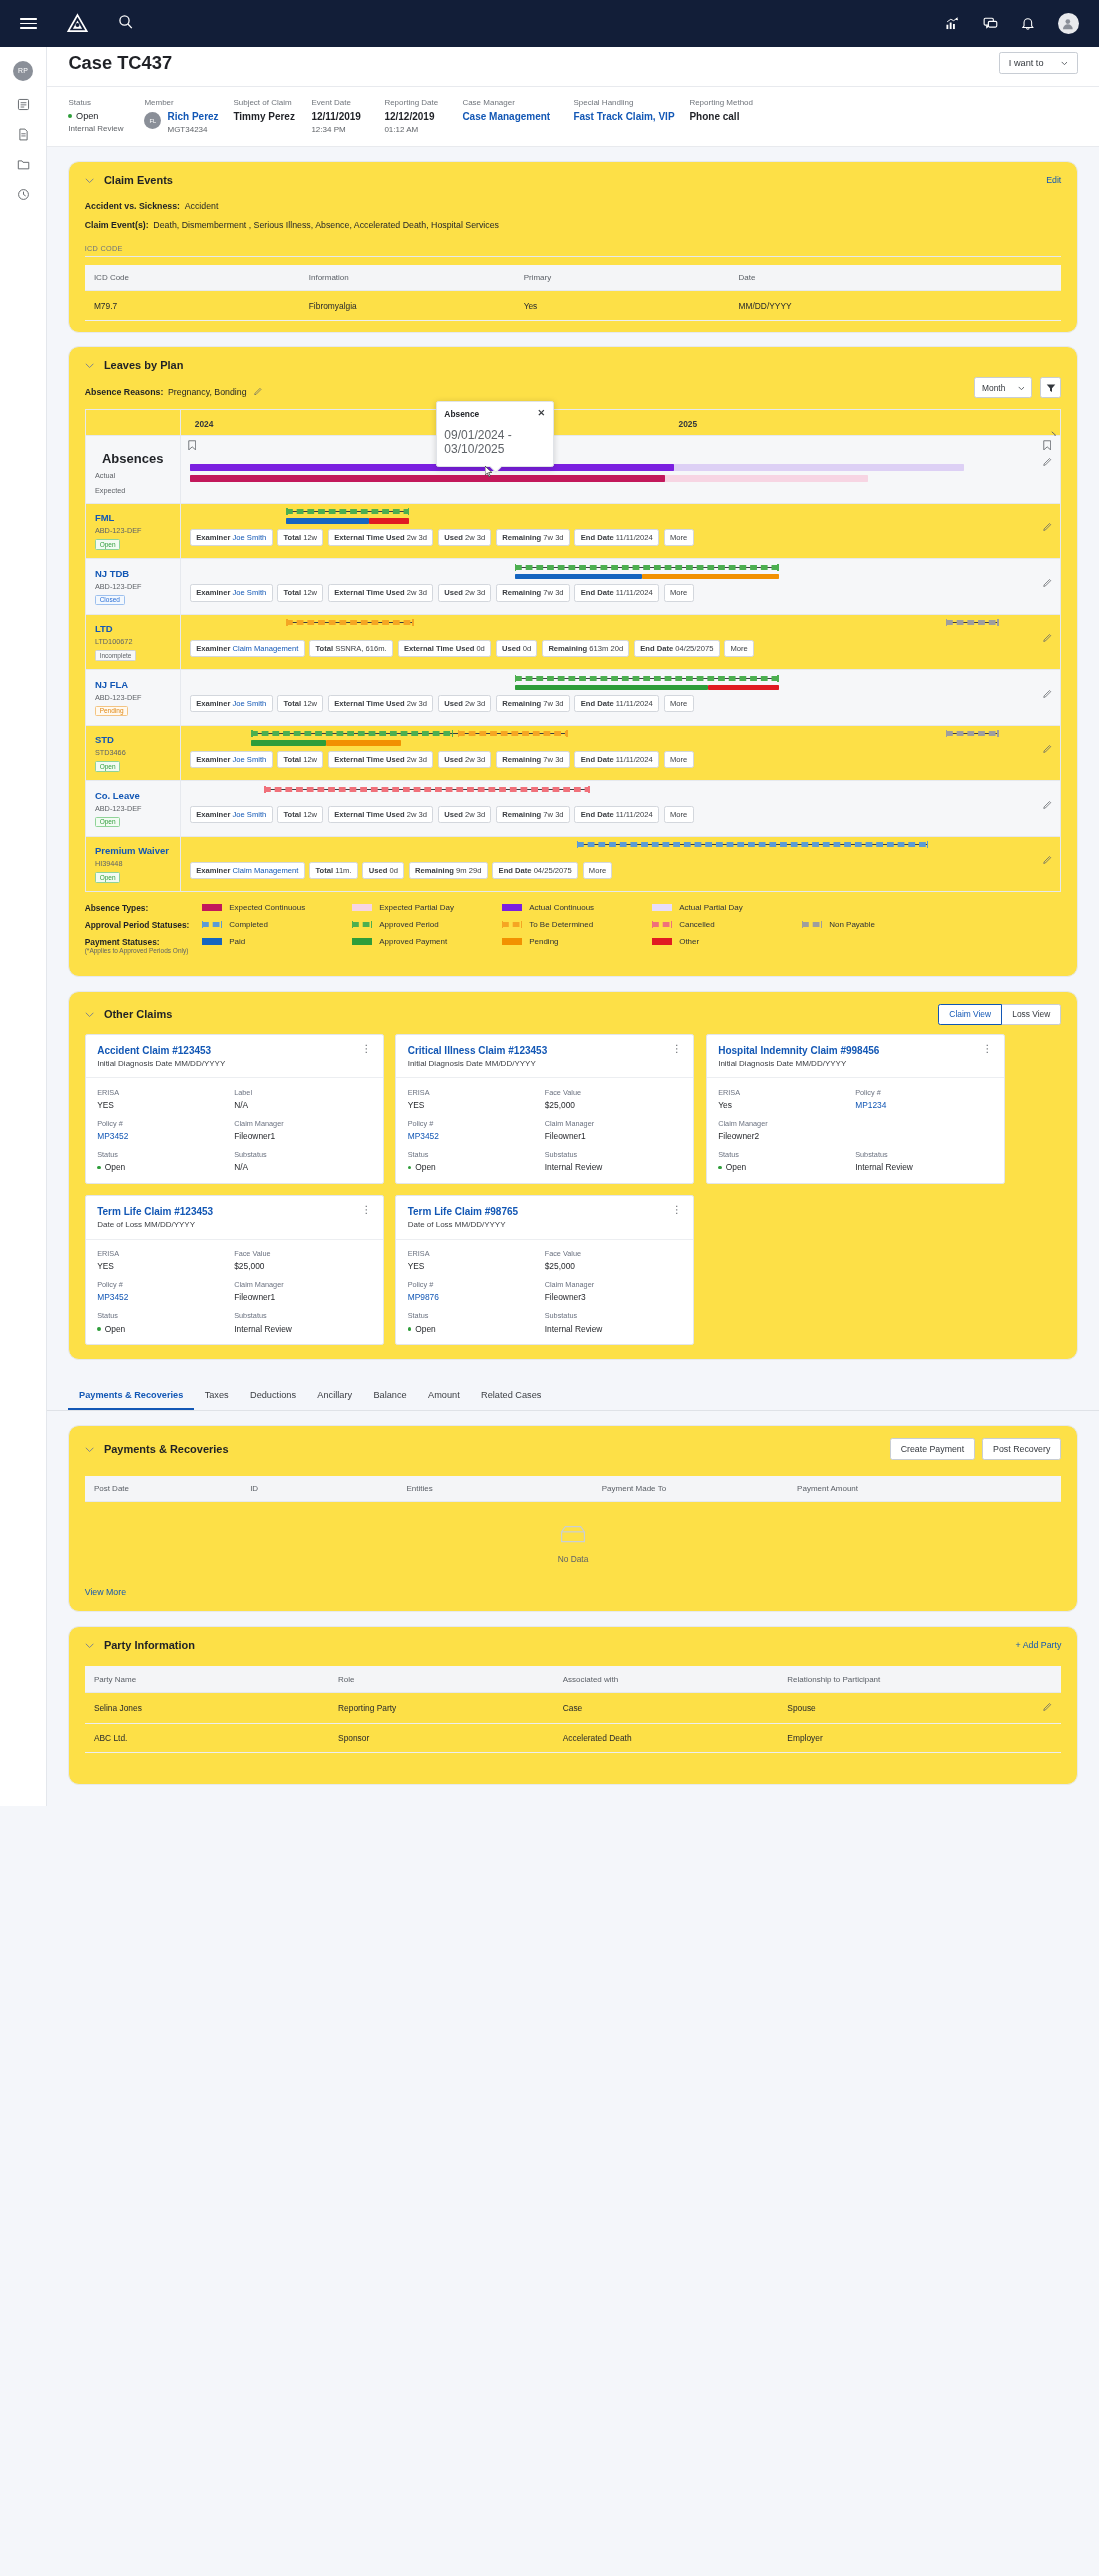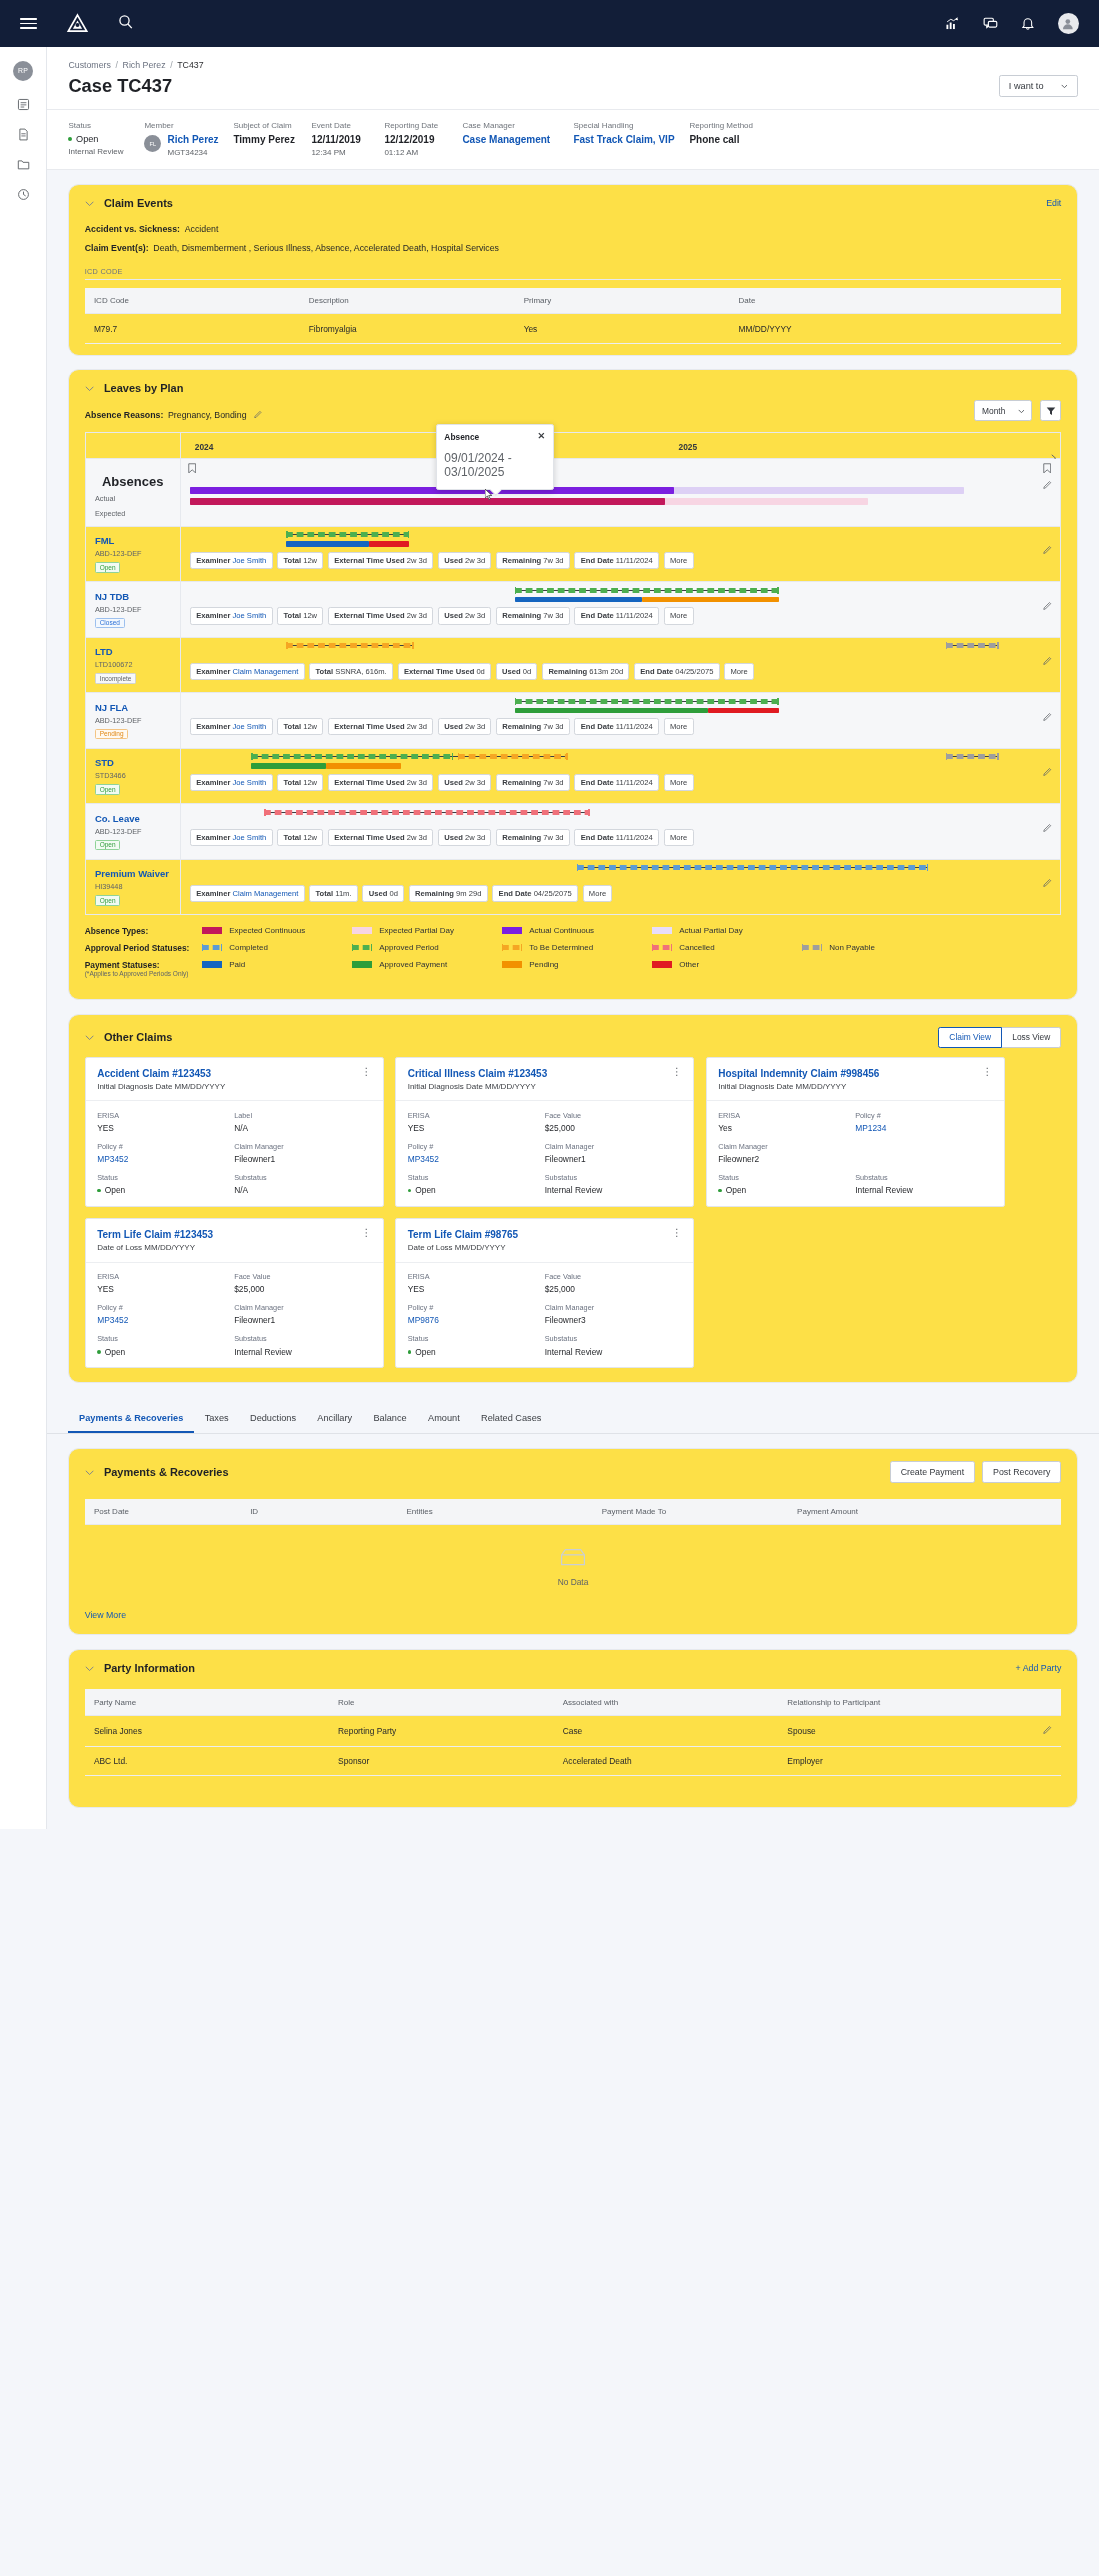"Customers / Rich Perez /" div.crumbs { html: <div> <a>Customers</a><span>/</span><a>Rich Perez</a><span>/</span><span>TC437</span> </div> -> none }
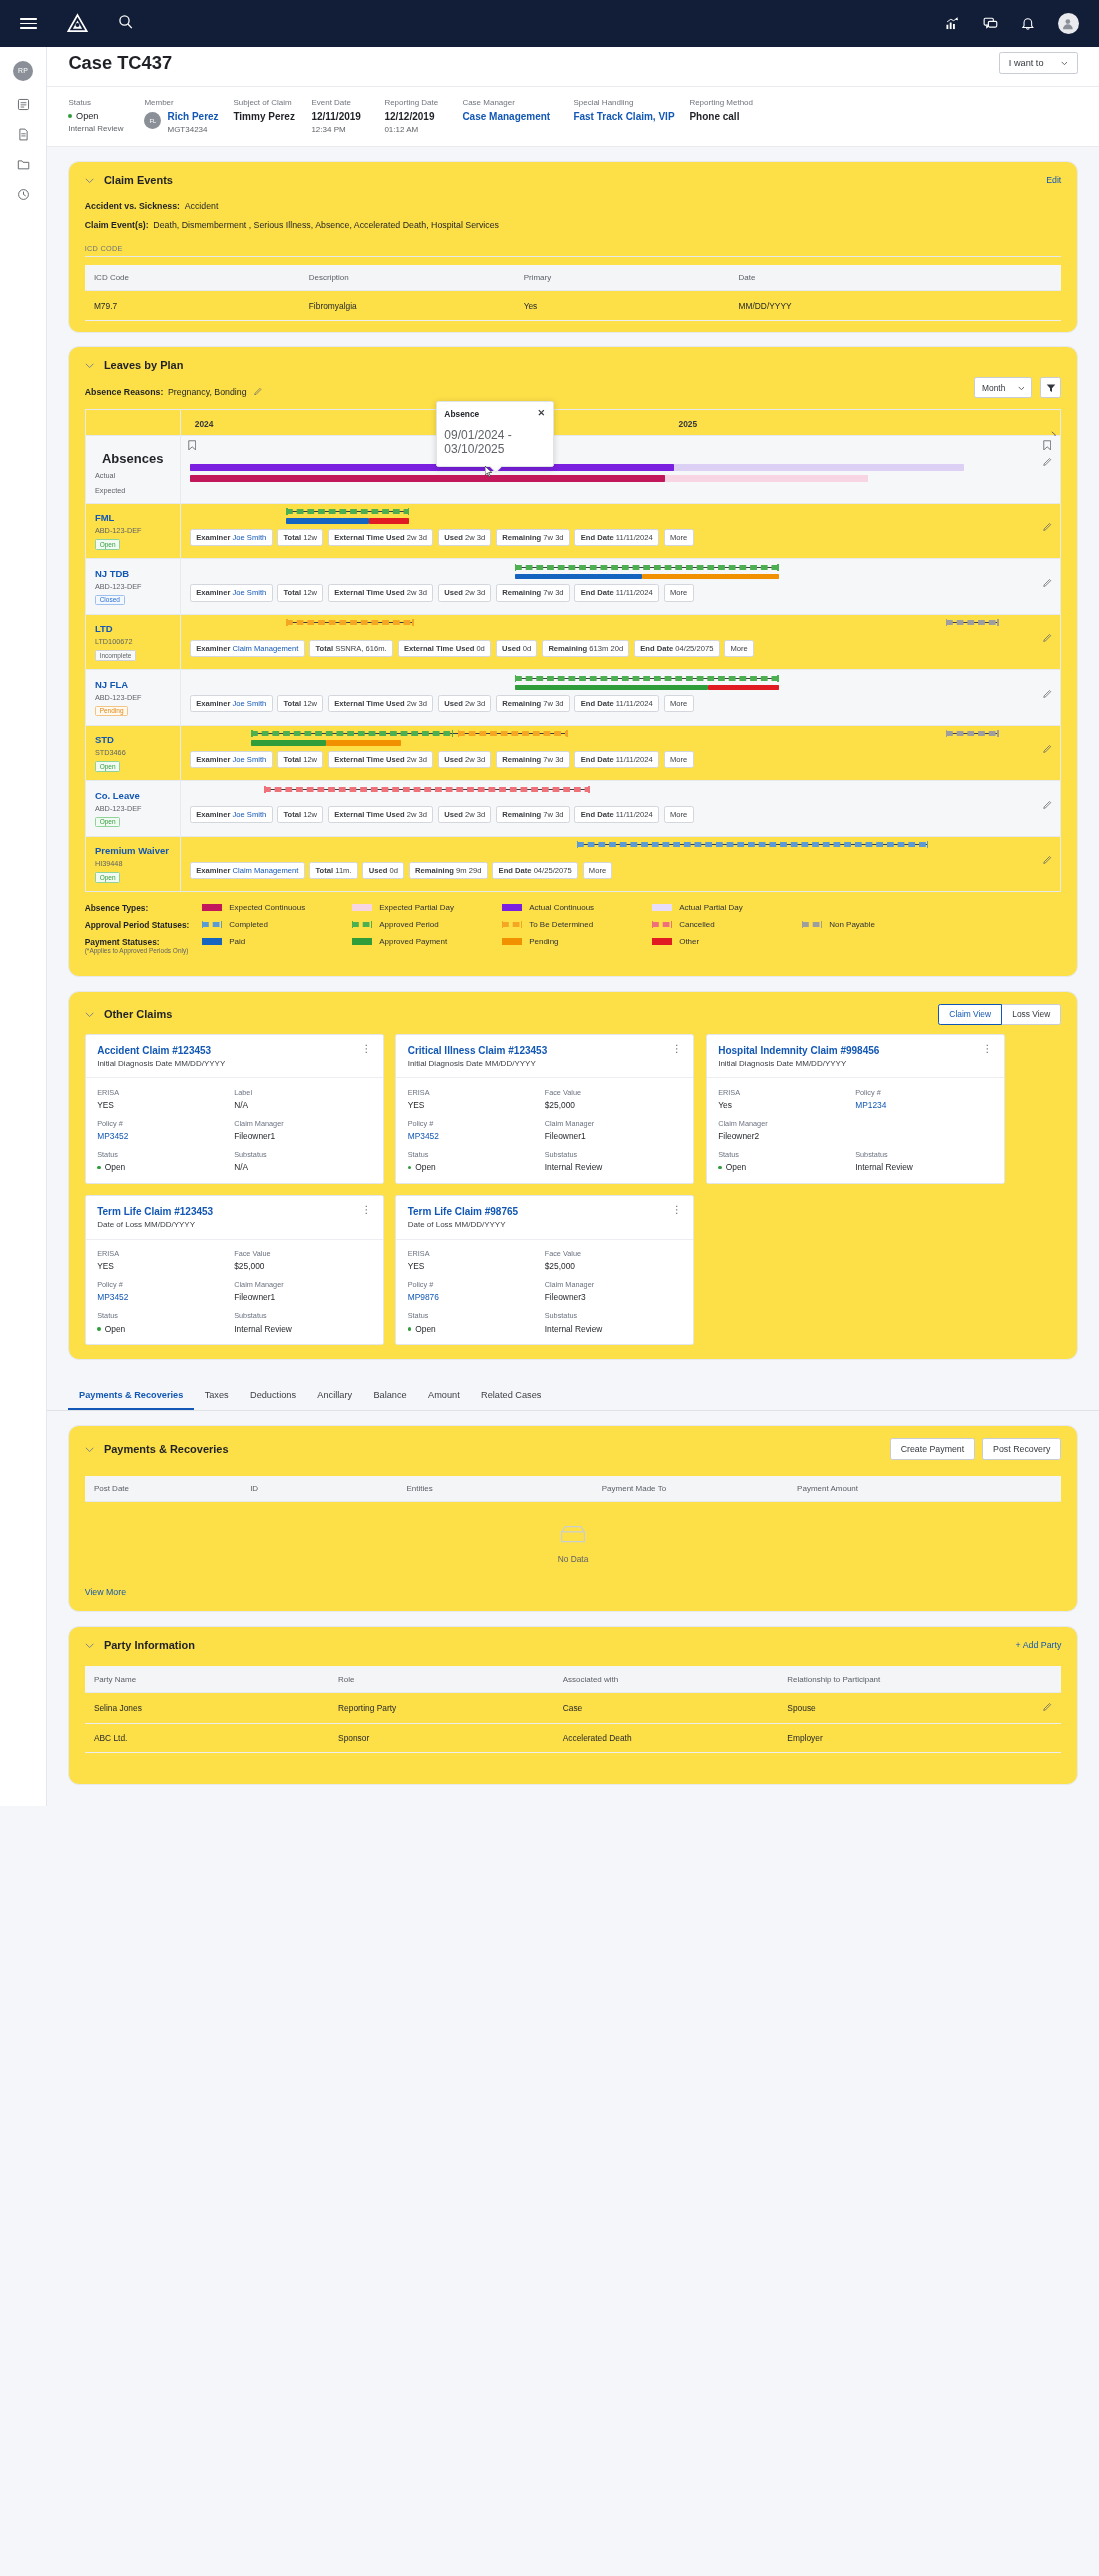"Description" th { text: Description -> Information }
